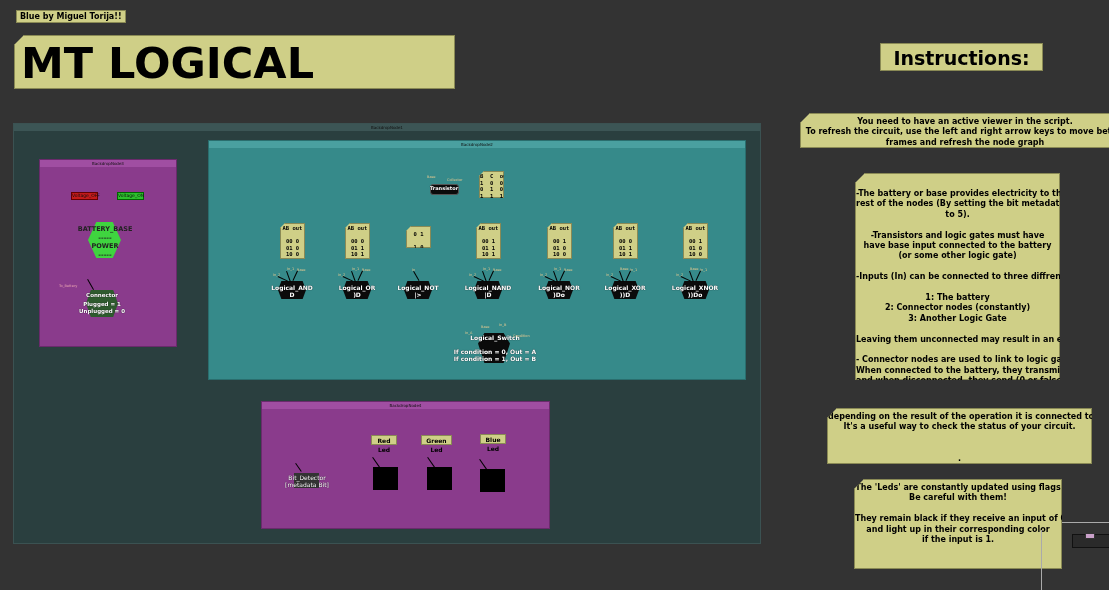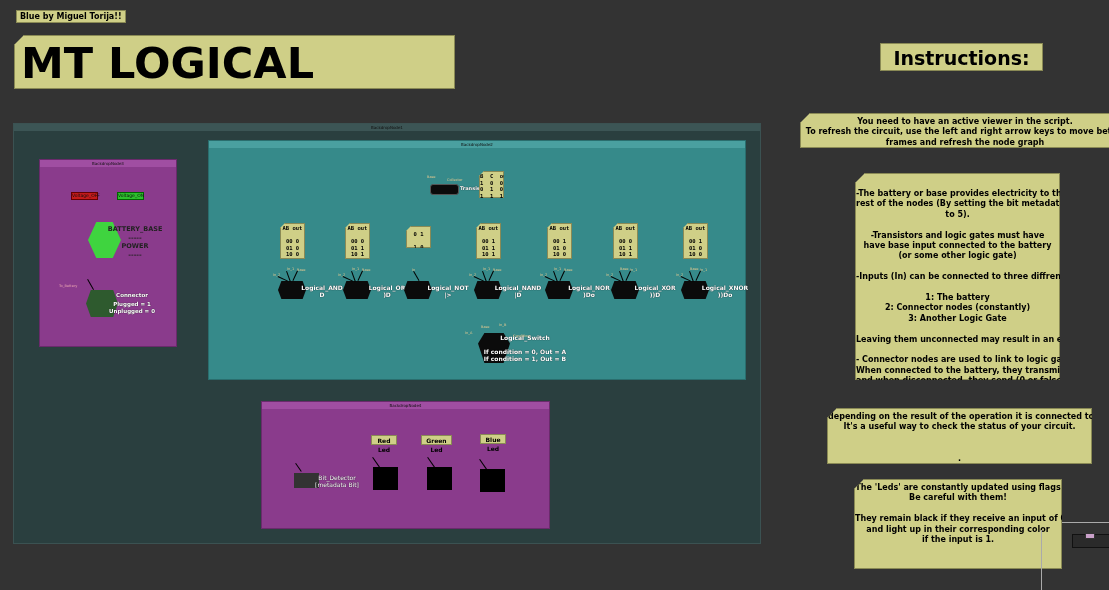"BATTERY_BASE" .gate-label { margin-left: 30px -> none }
